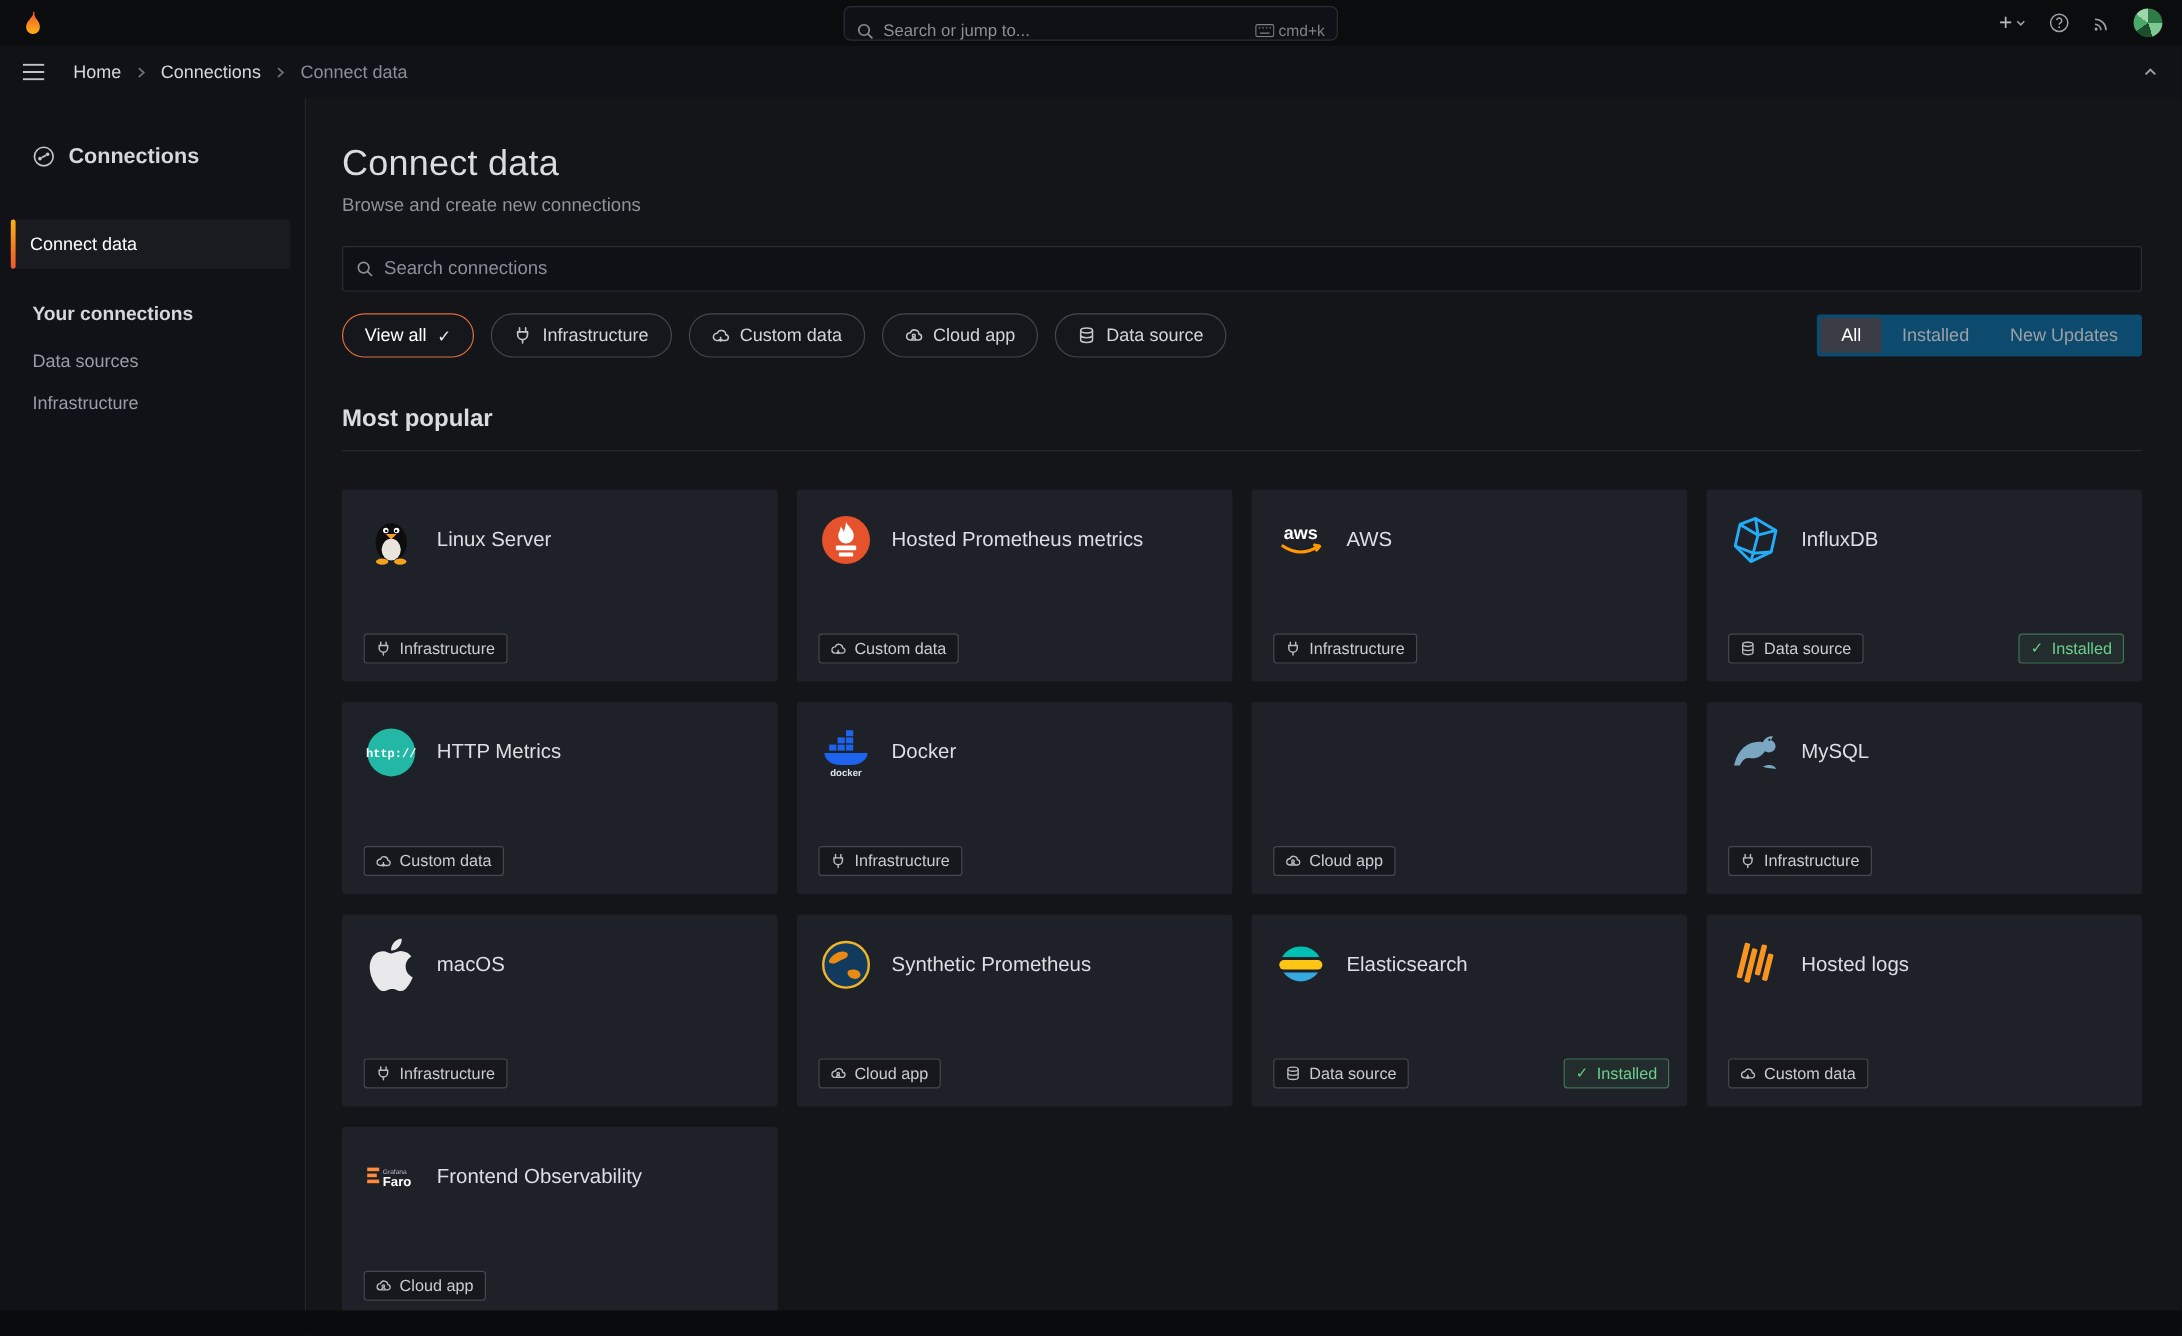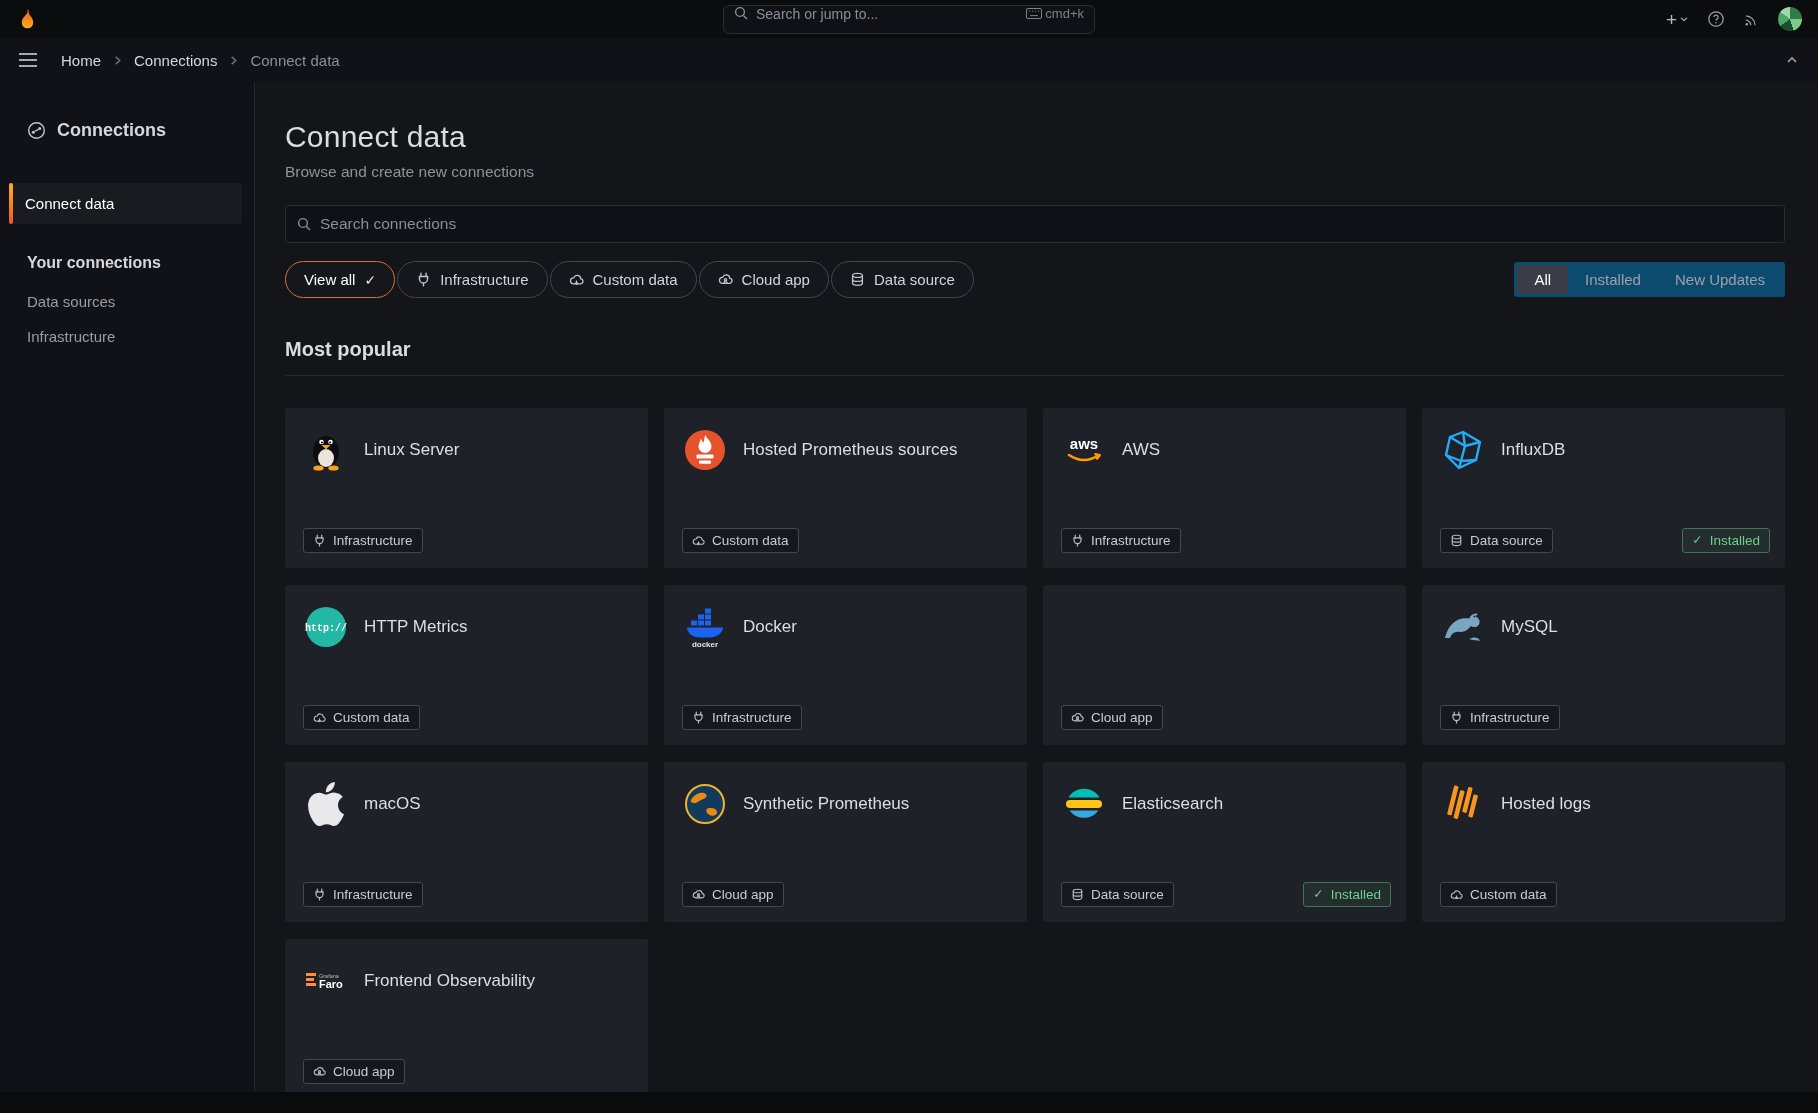"Search or jump to..." .topsearch { align-items: flex-start -> flex-end; width: 372px -> 412px }
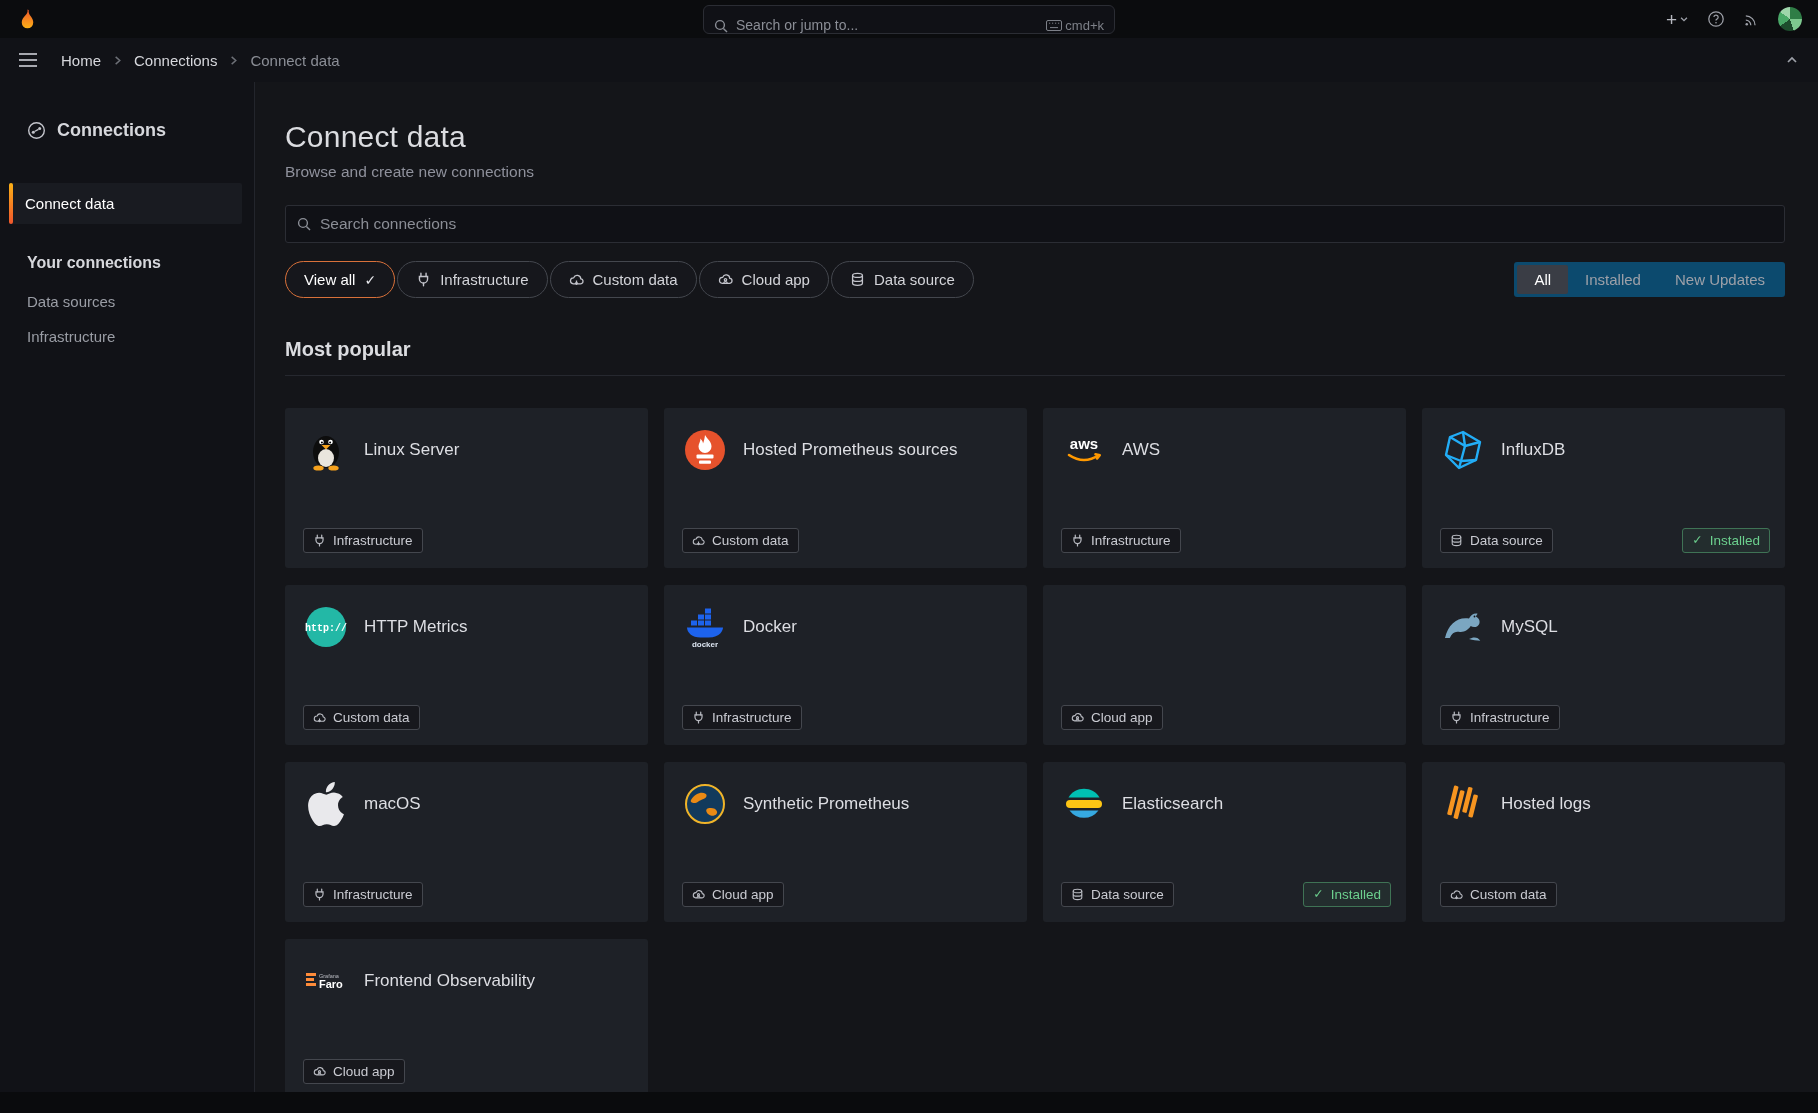"View all" .chips { gap: 2px -> 14px }
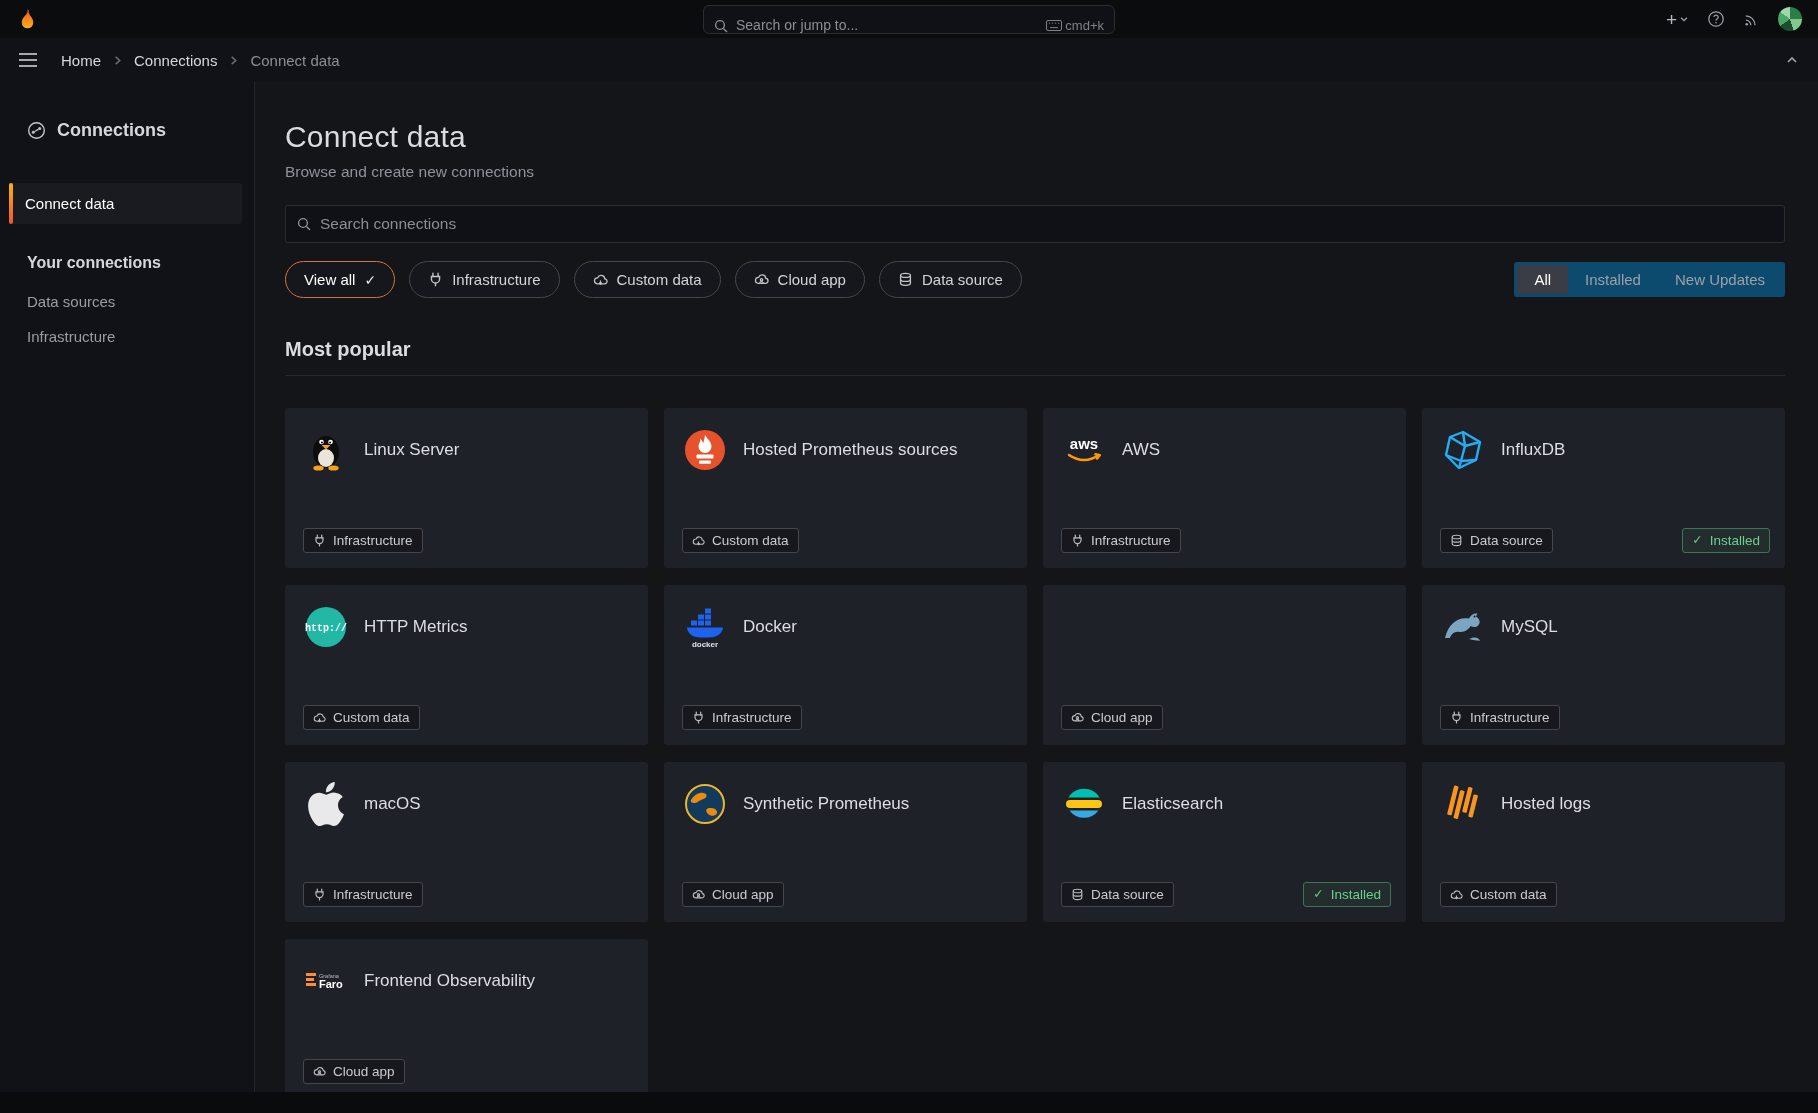"Hosted Prometheus sources" span.card-title { text: sources -> metrics }
